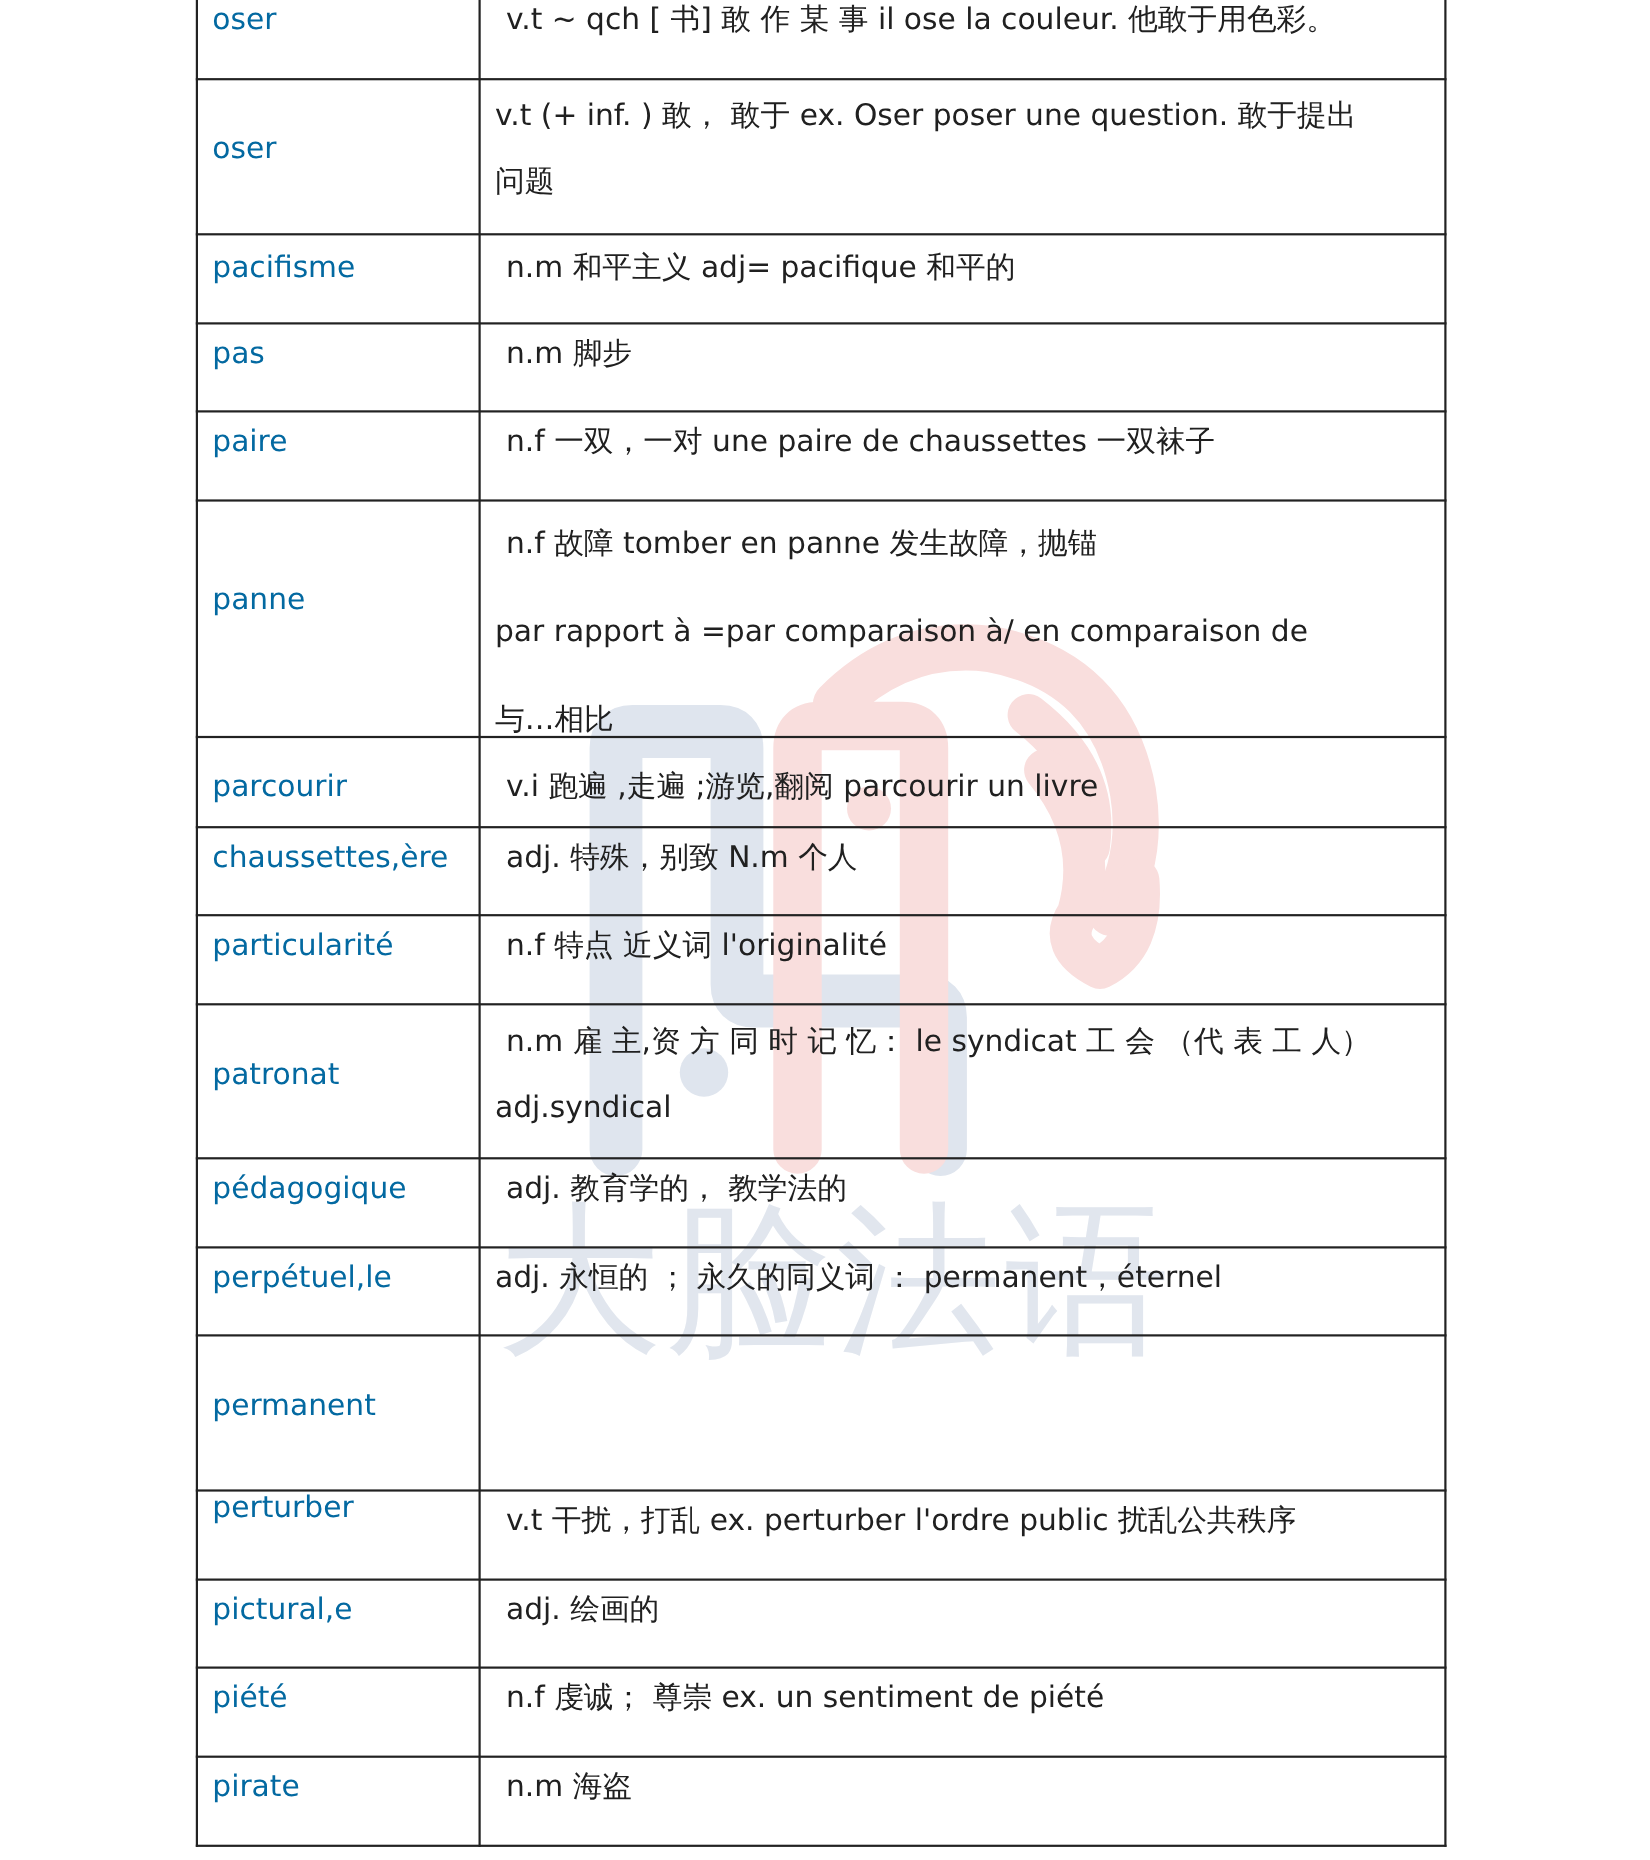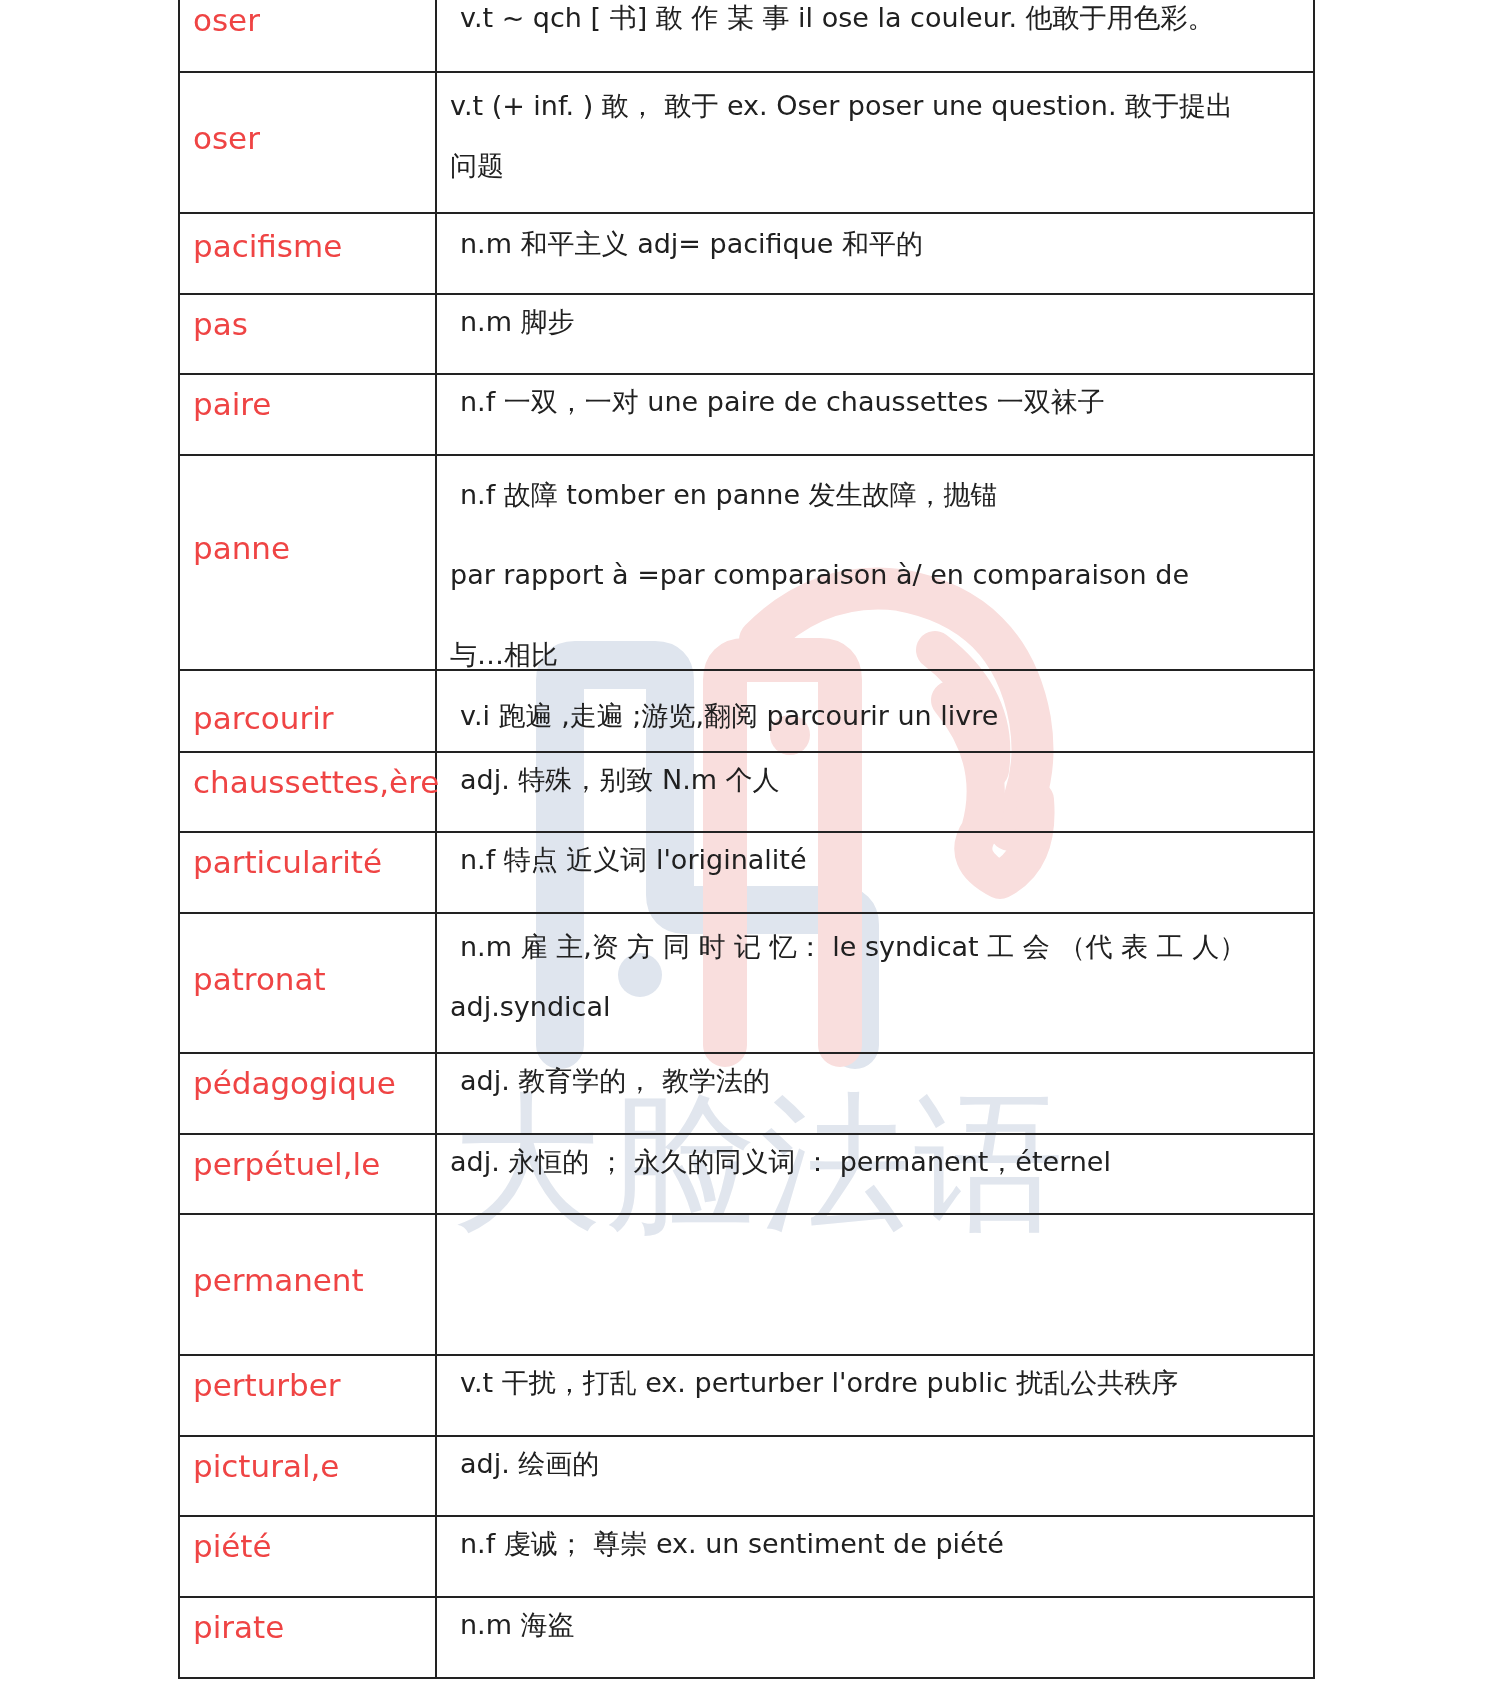"oser" .term { color: #ef4444 -> #0369a1; font-size: 31px -> 27px }
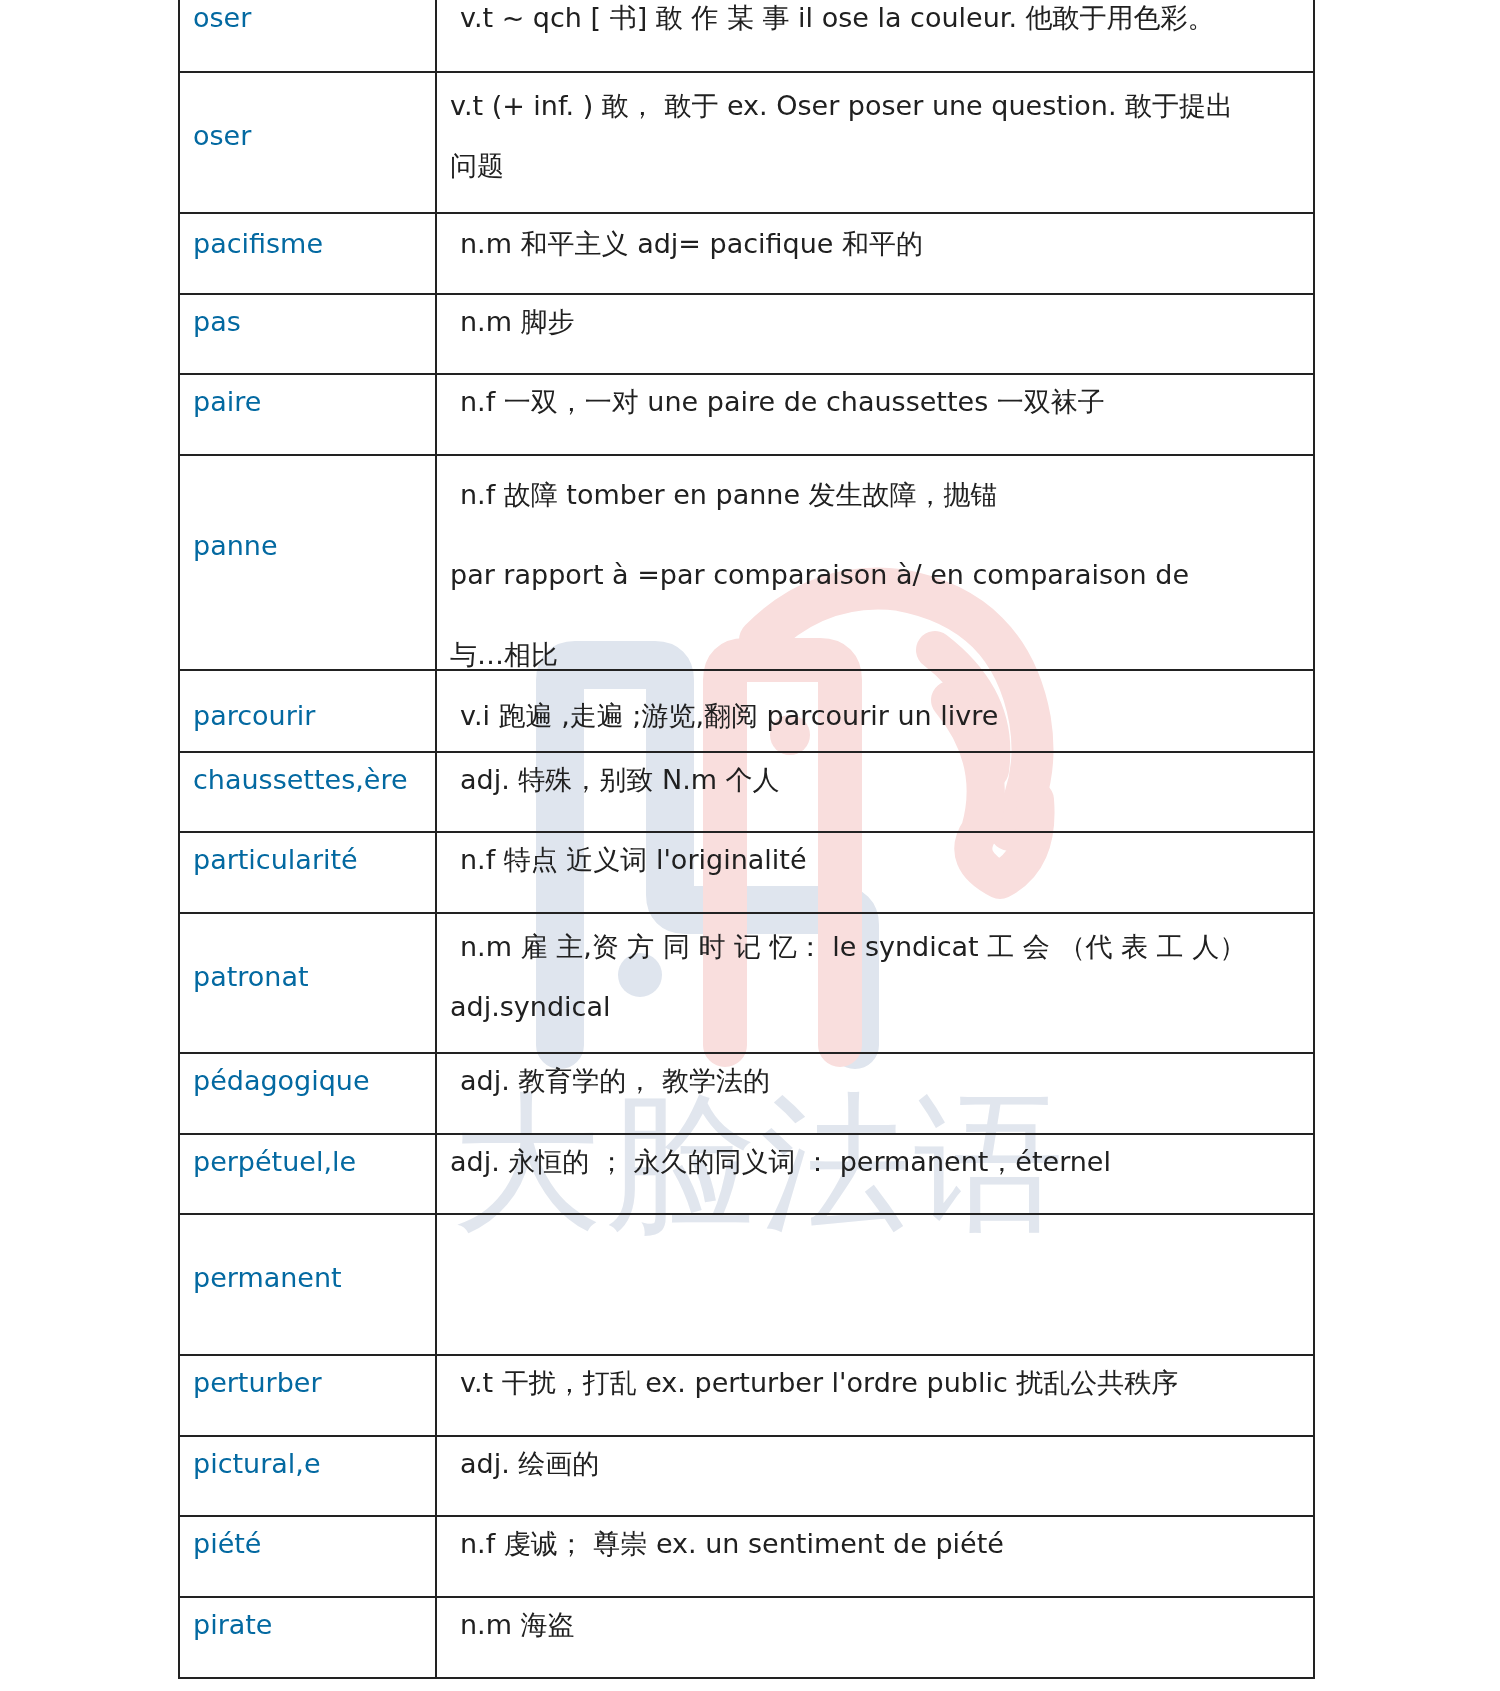"perturber" div.term { top: 12px -> 0 }
